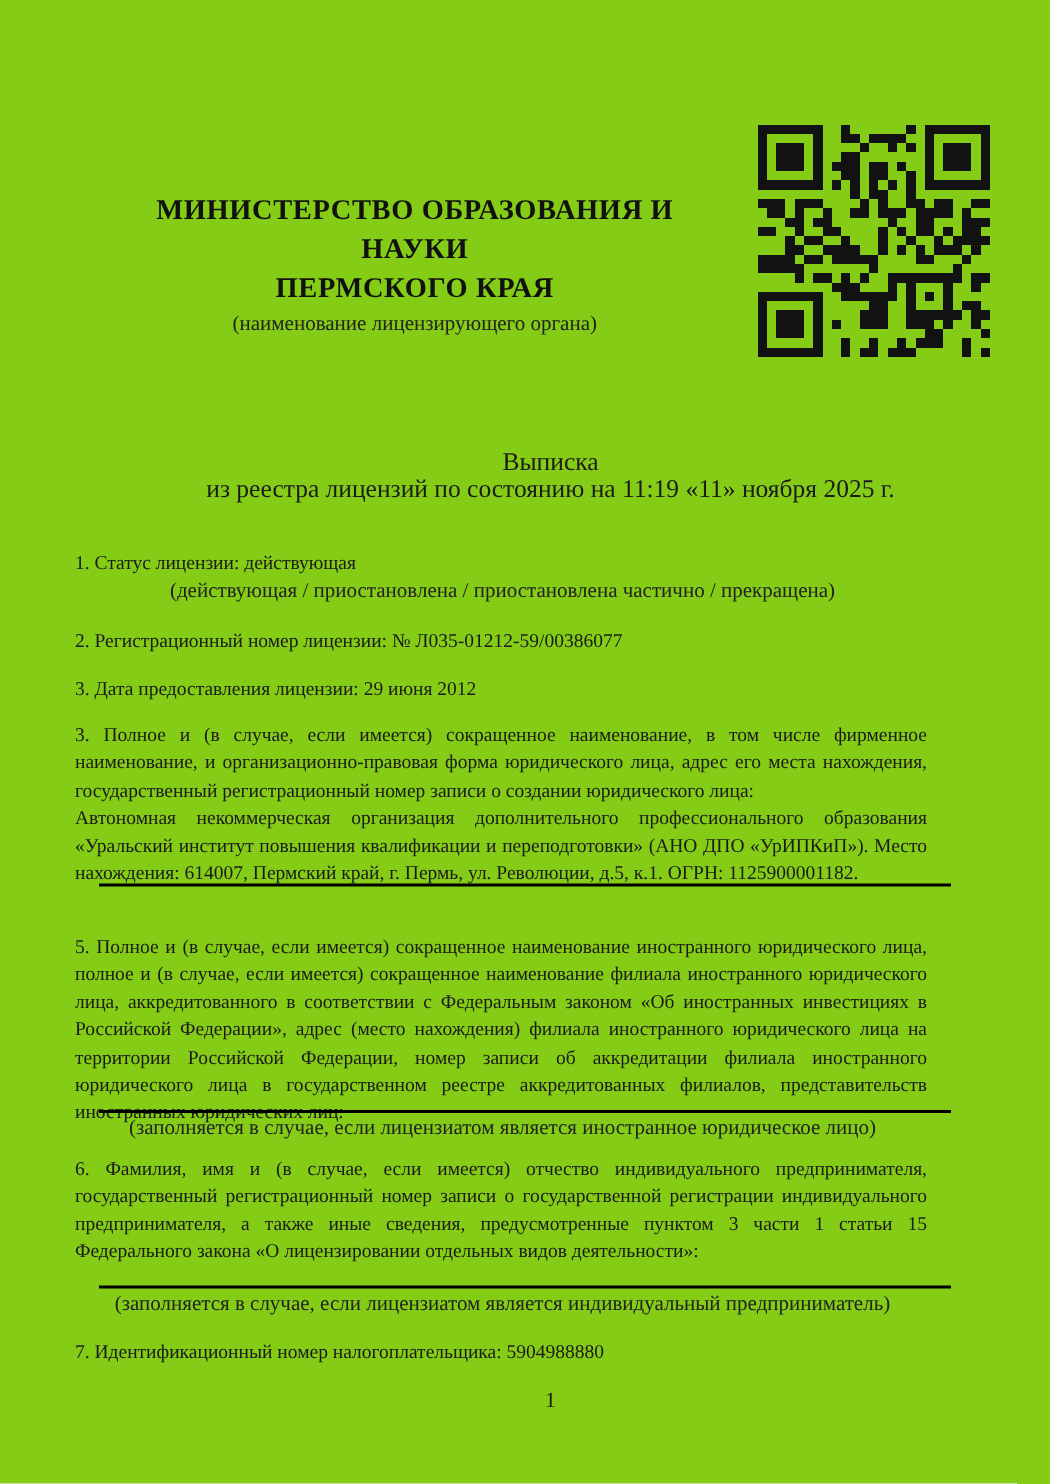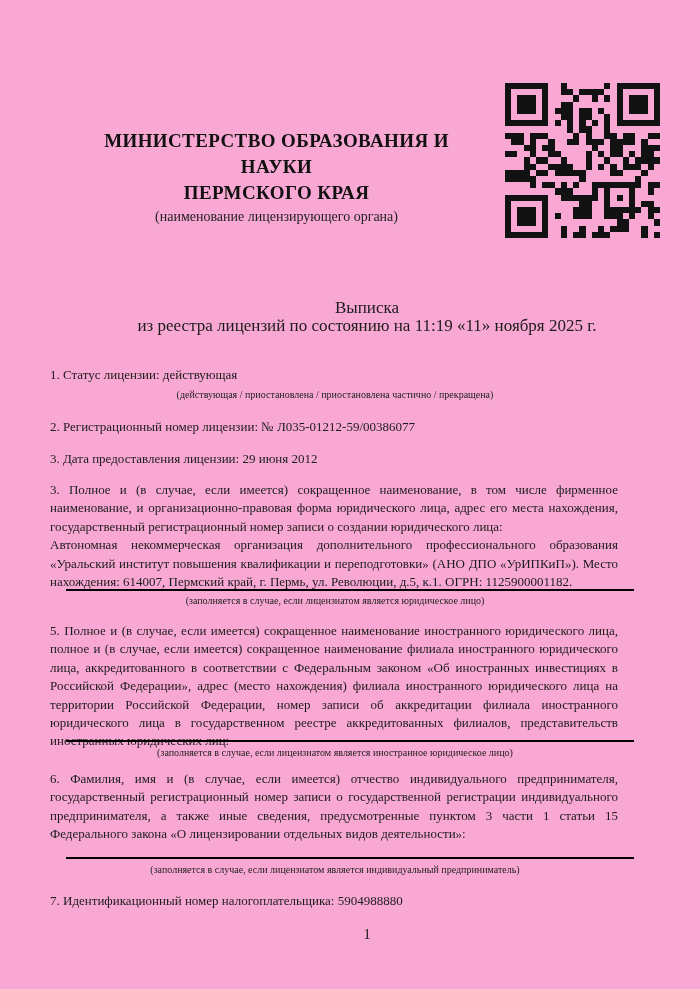"МИНИСТЕРСТВО ОБРАЗОВАНИЯ И НАУКИ" .page { background: #f9a8d4 -> #84cc16 }
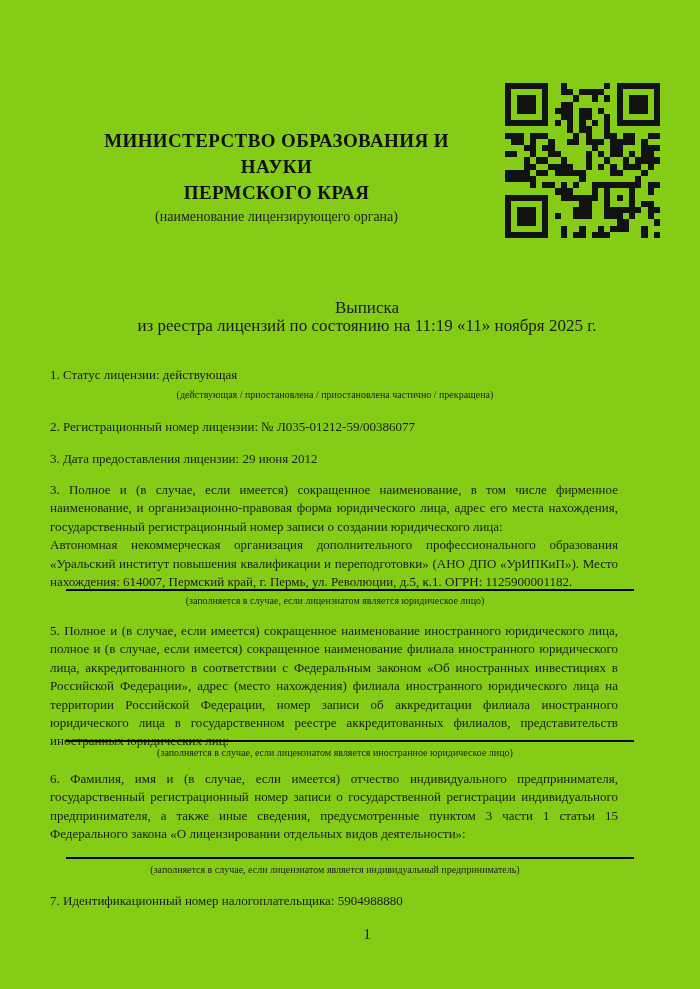"(действующая / приостановлена /" .fill-caption { font-size: 10px -> 14px }
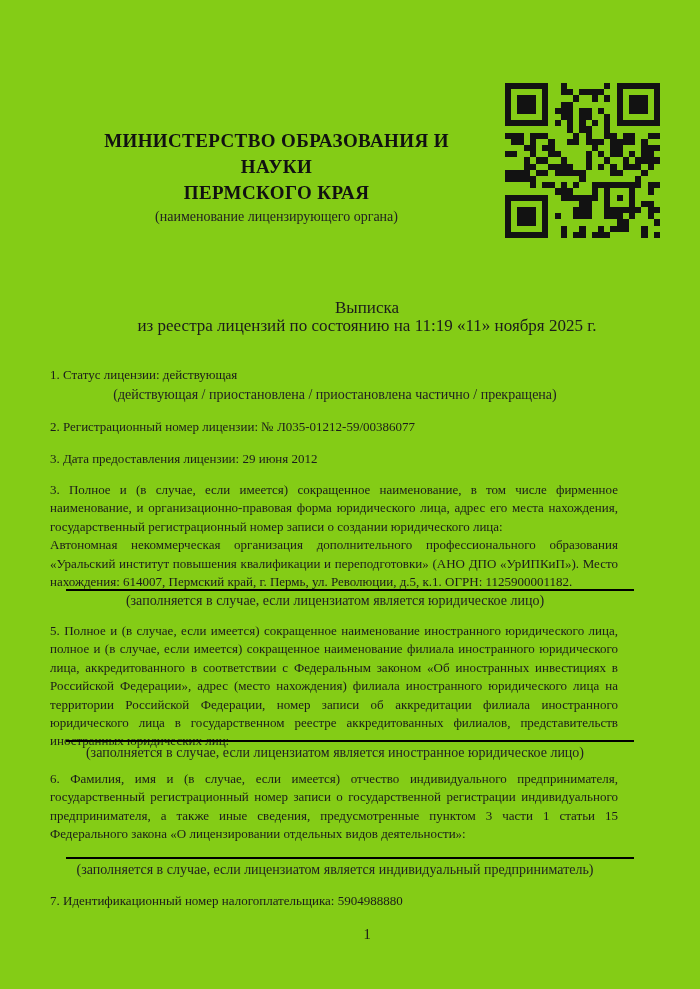"(заполняется в случае, если лицензиатом является юридическое" div.fill-caption { html: <div>(заполняется в случае, если лицензиатом является юридическое лицо)</div> -> none }
